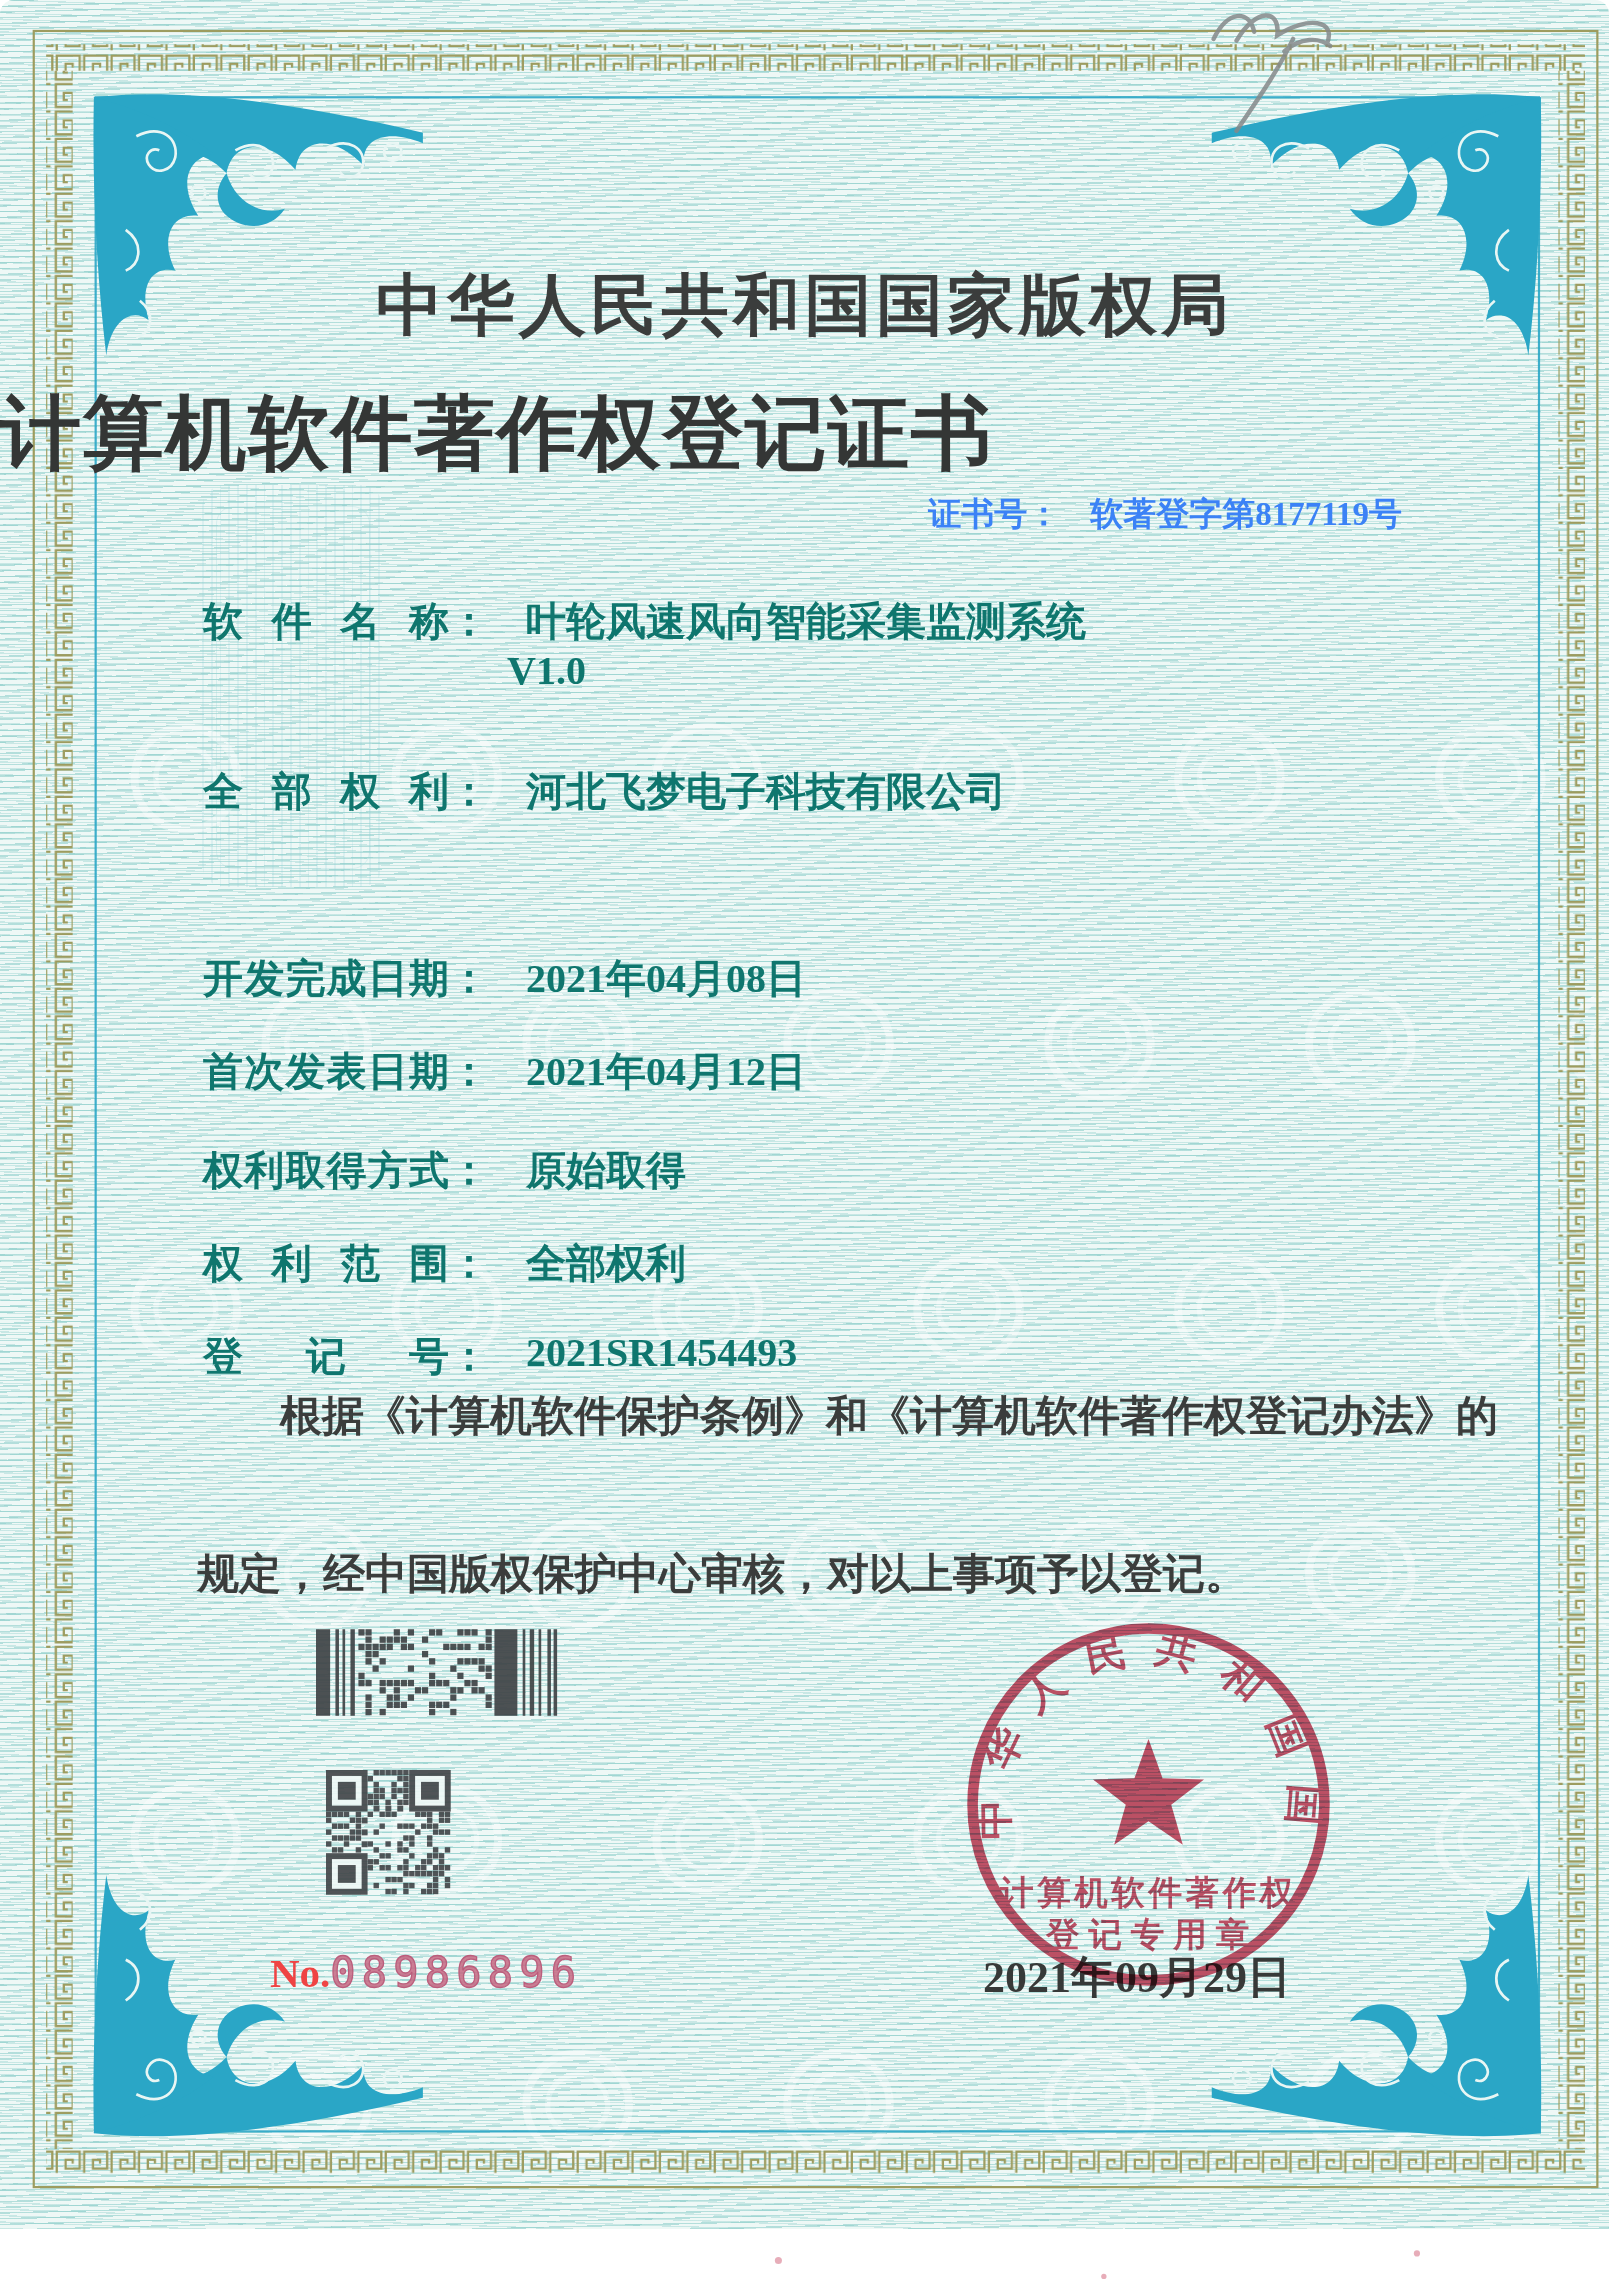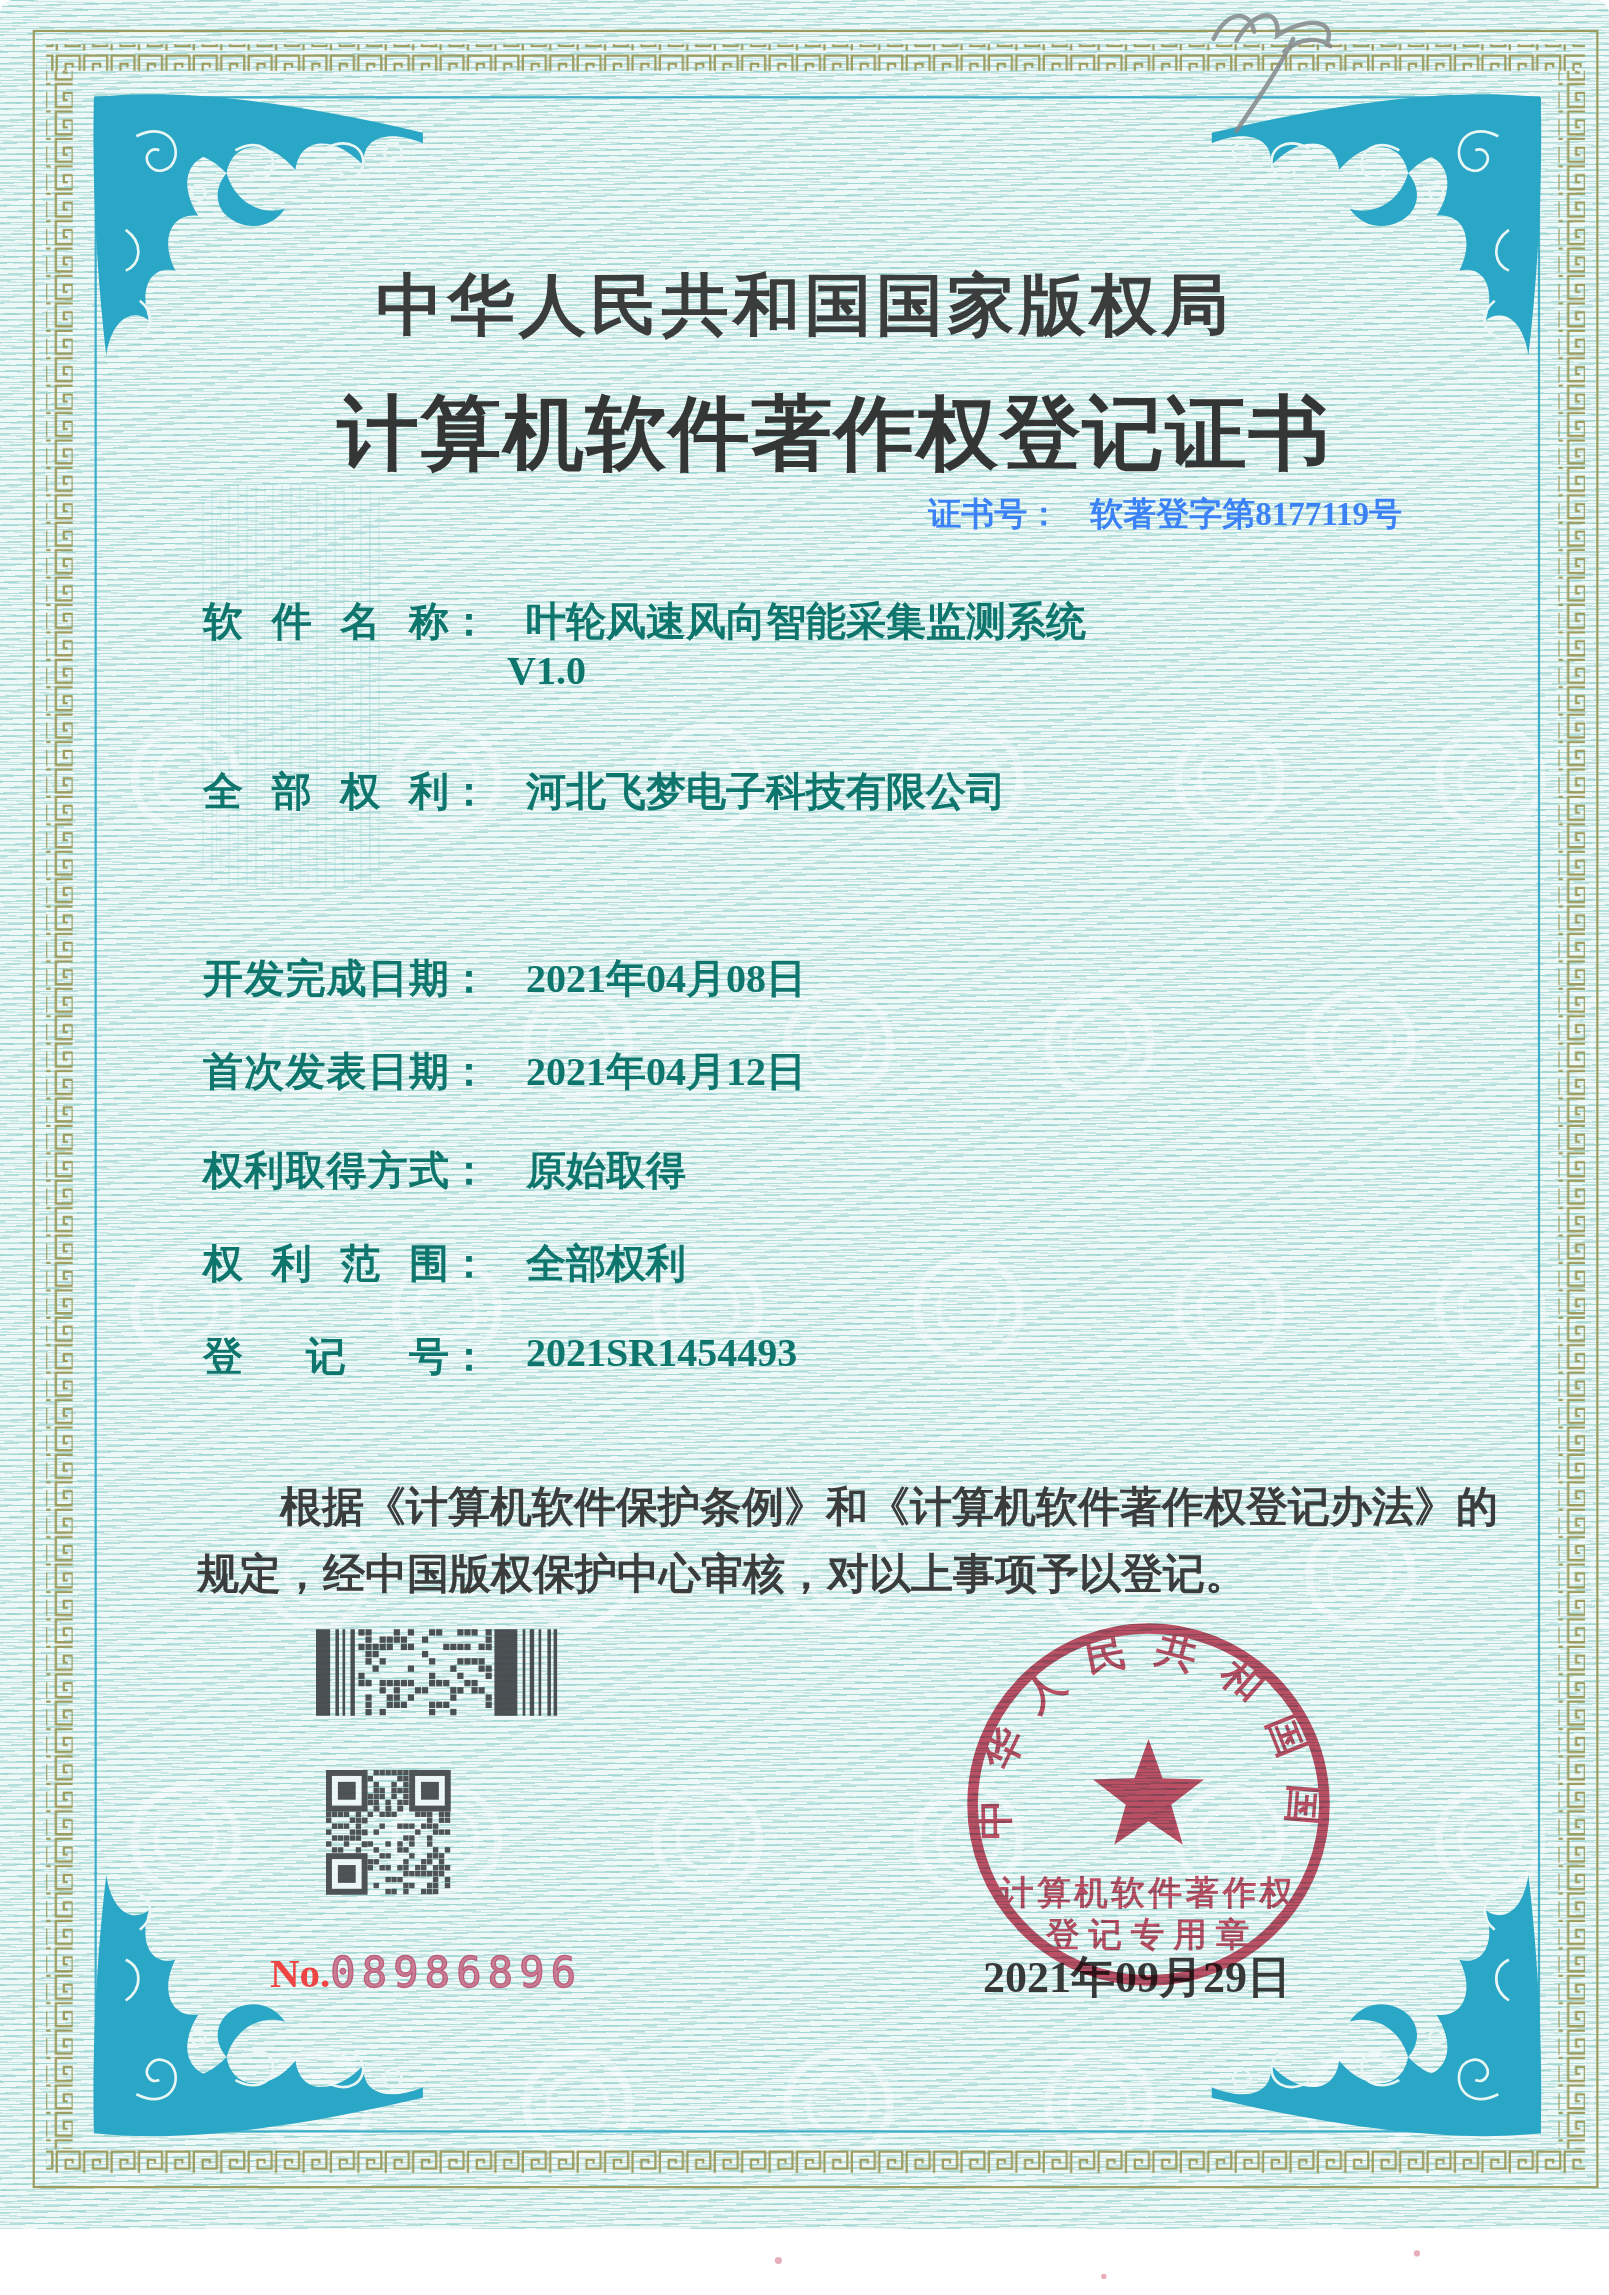"计算机软件著作权登记证书" .doctitle { text-align: right -> left }
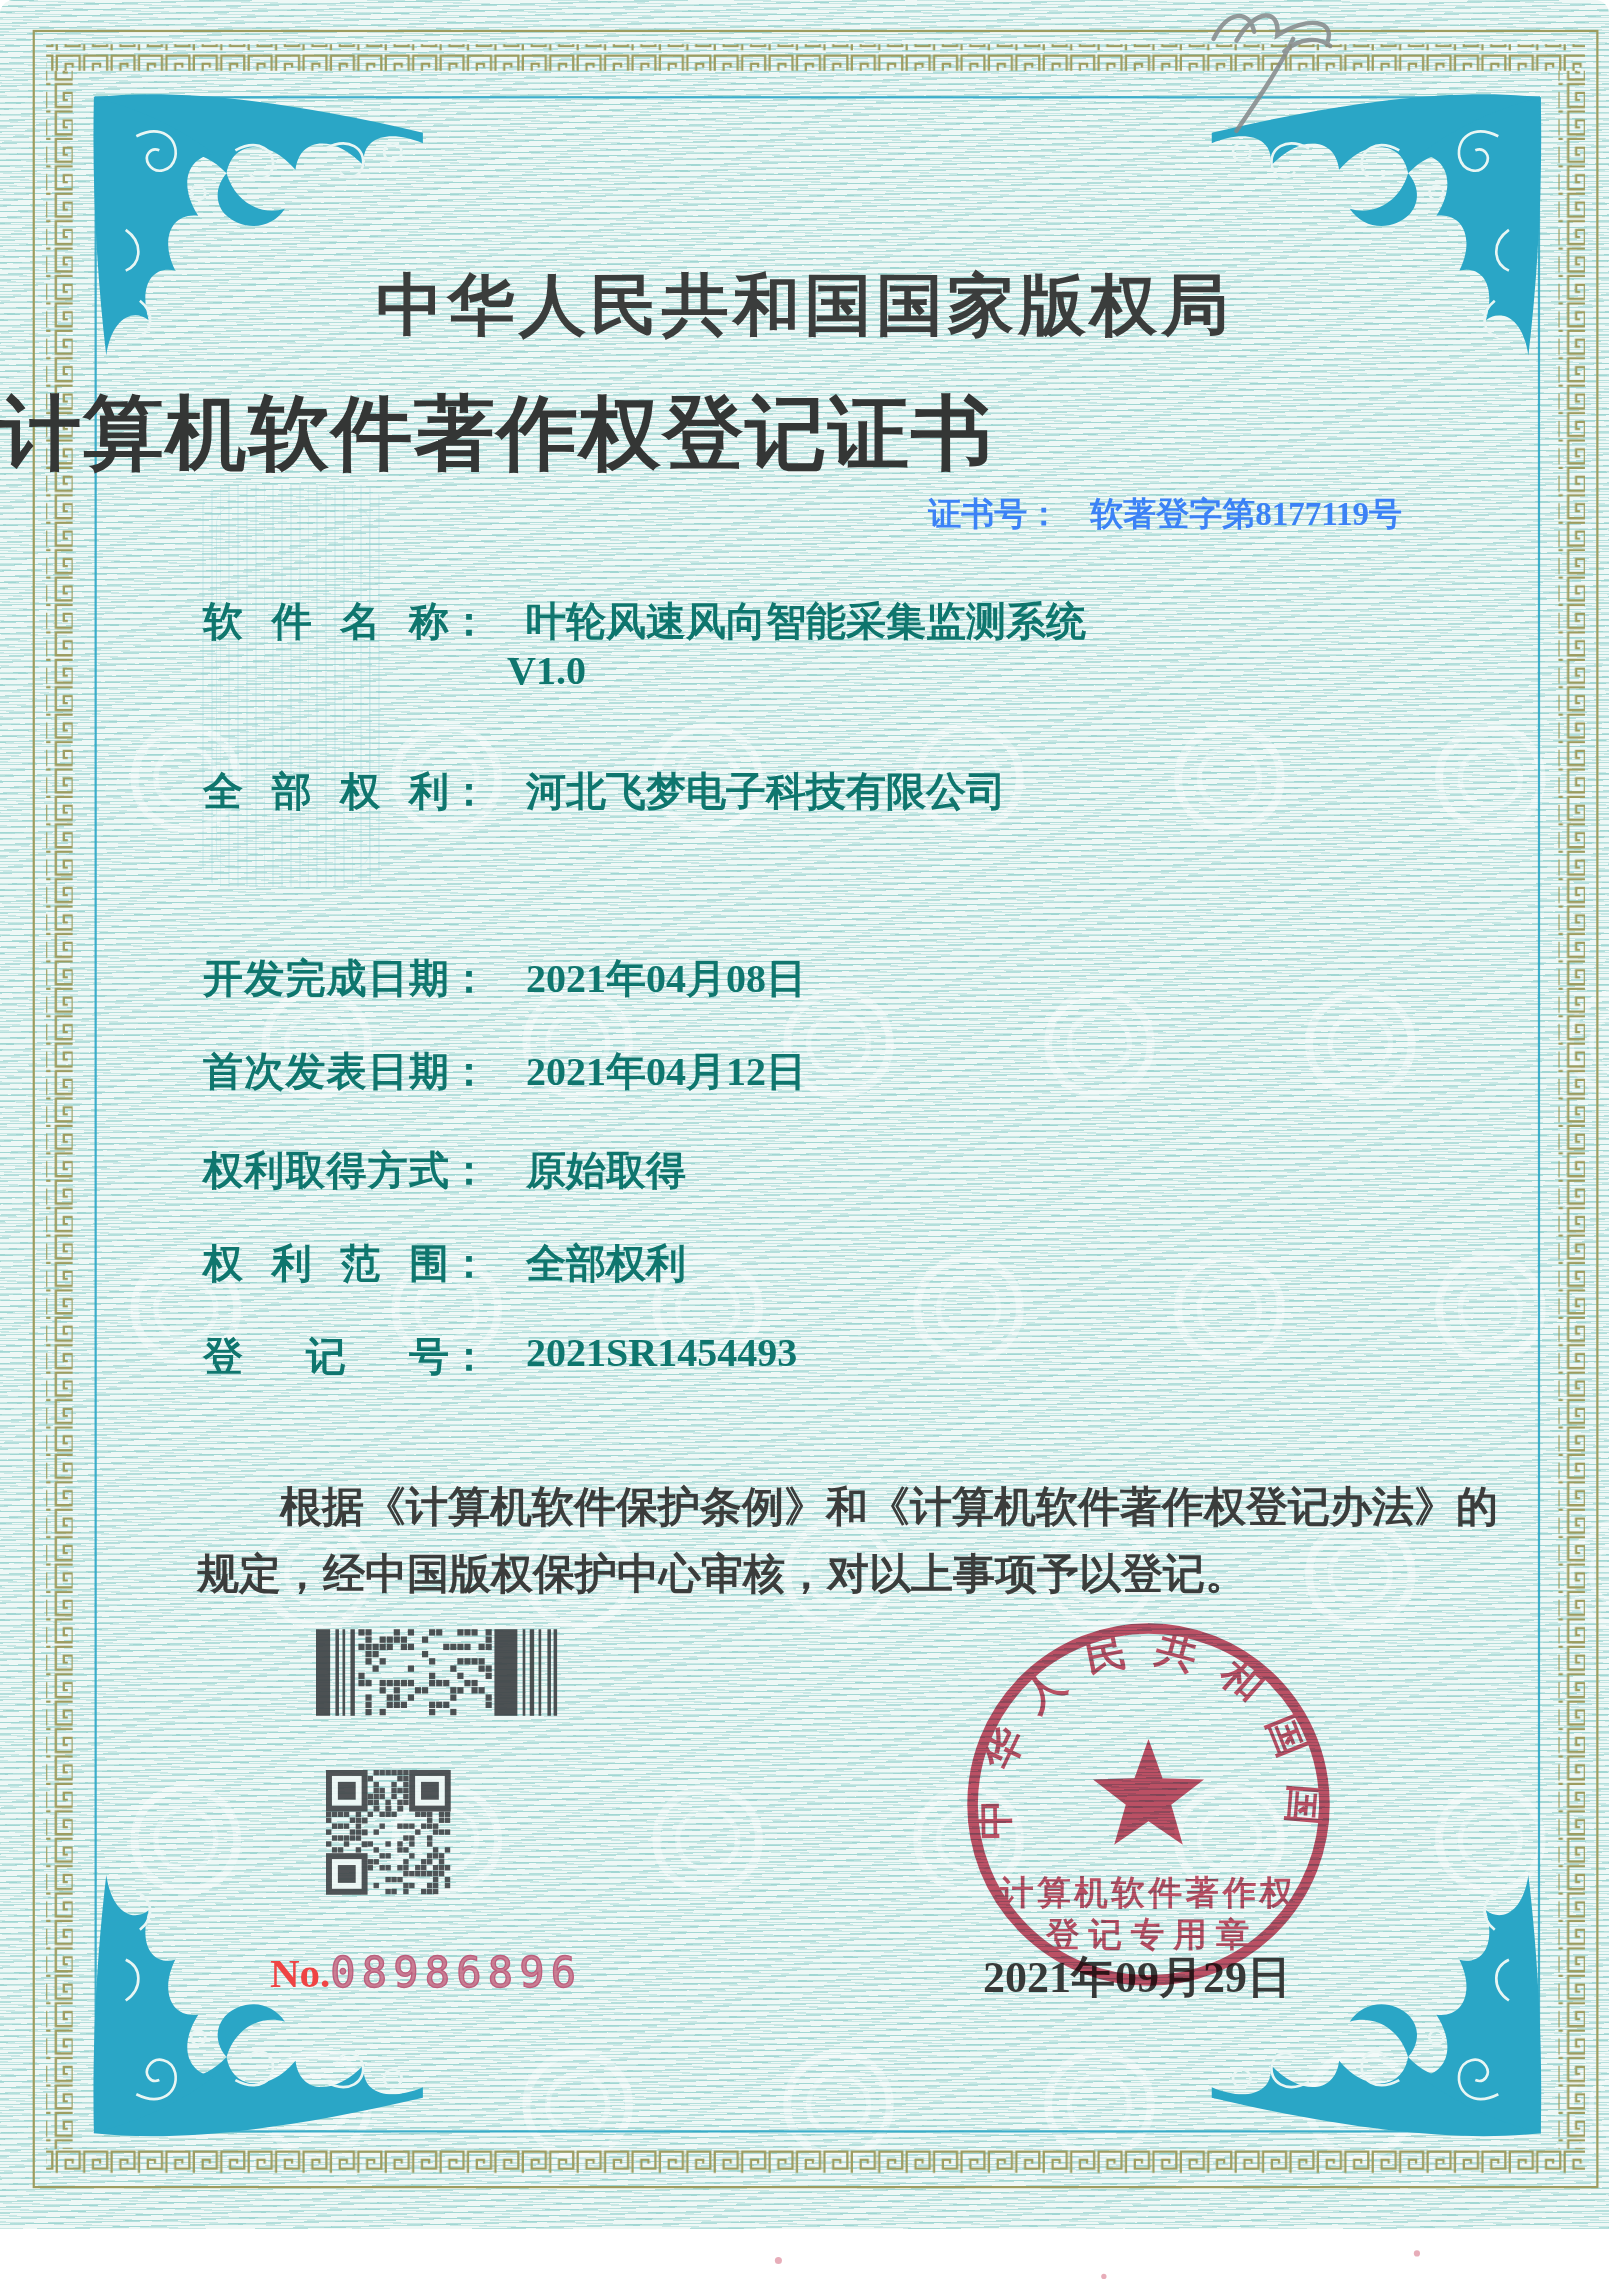"根据《计算机软件保护条例》和《计算机软件著作权登记办法》的" div.legal { top: 1479px -> 1388px }
